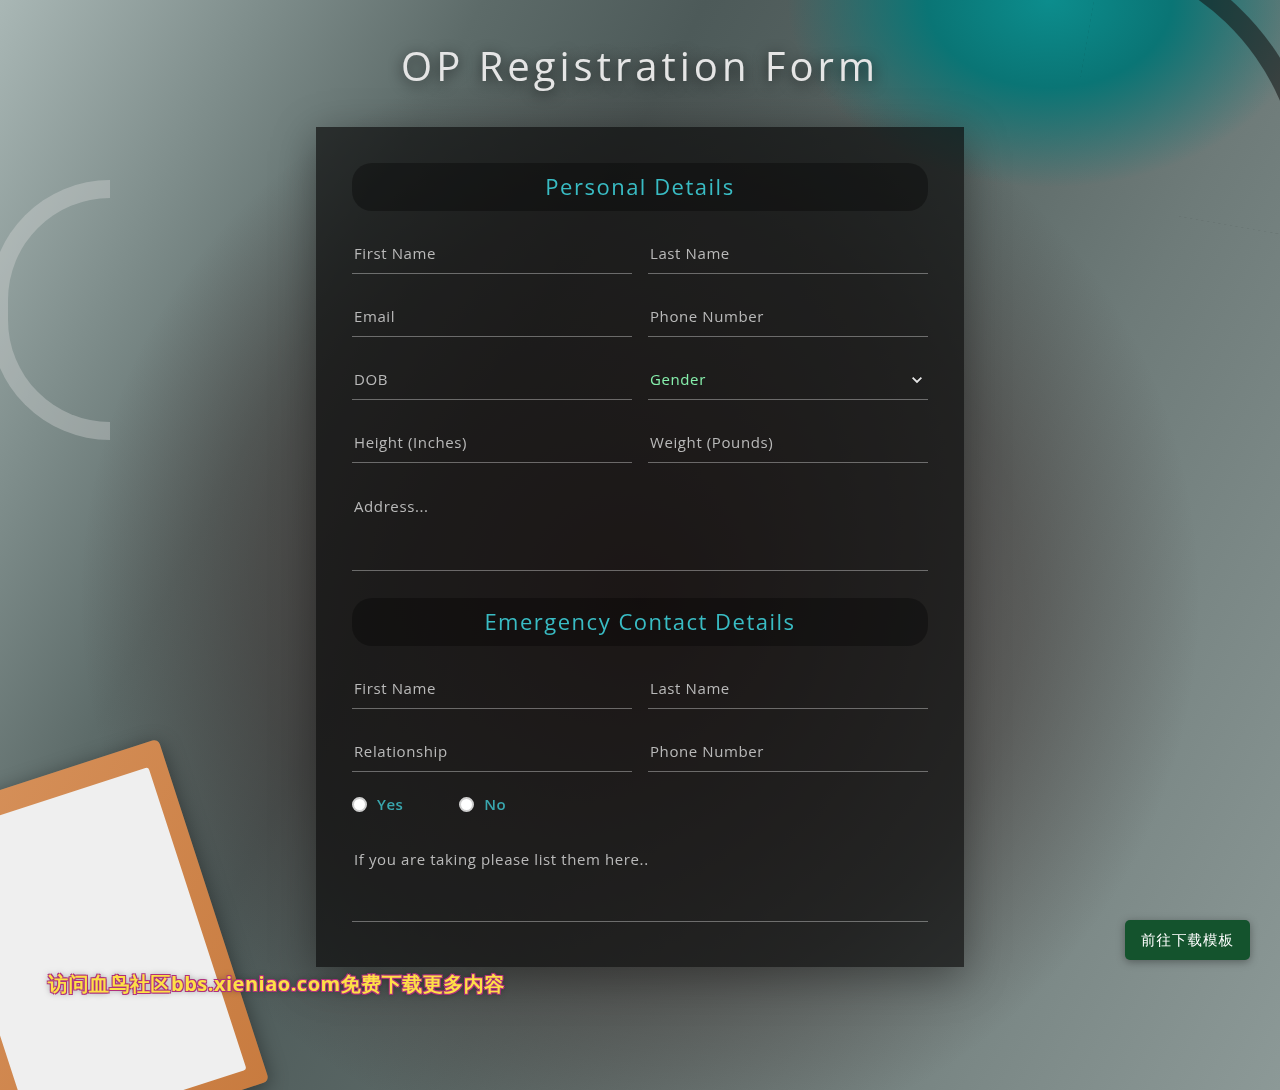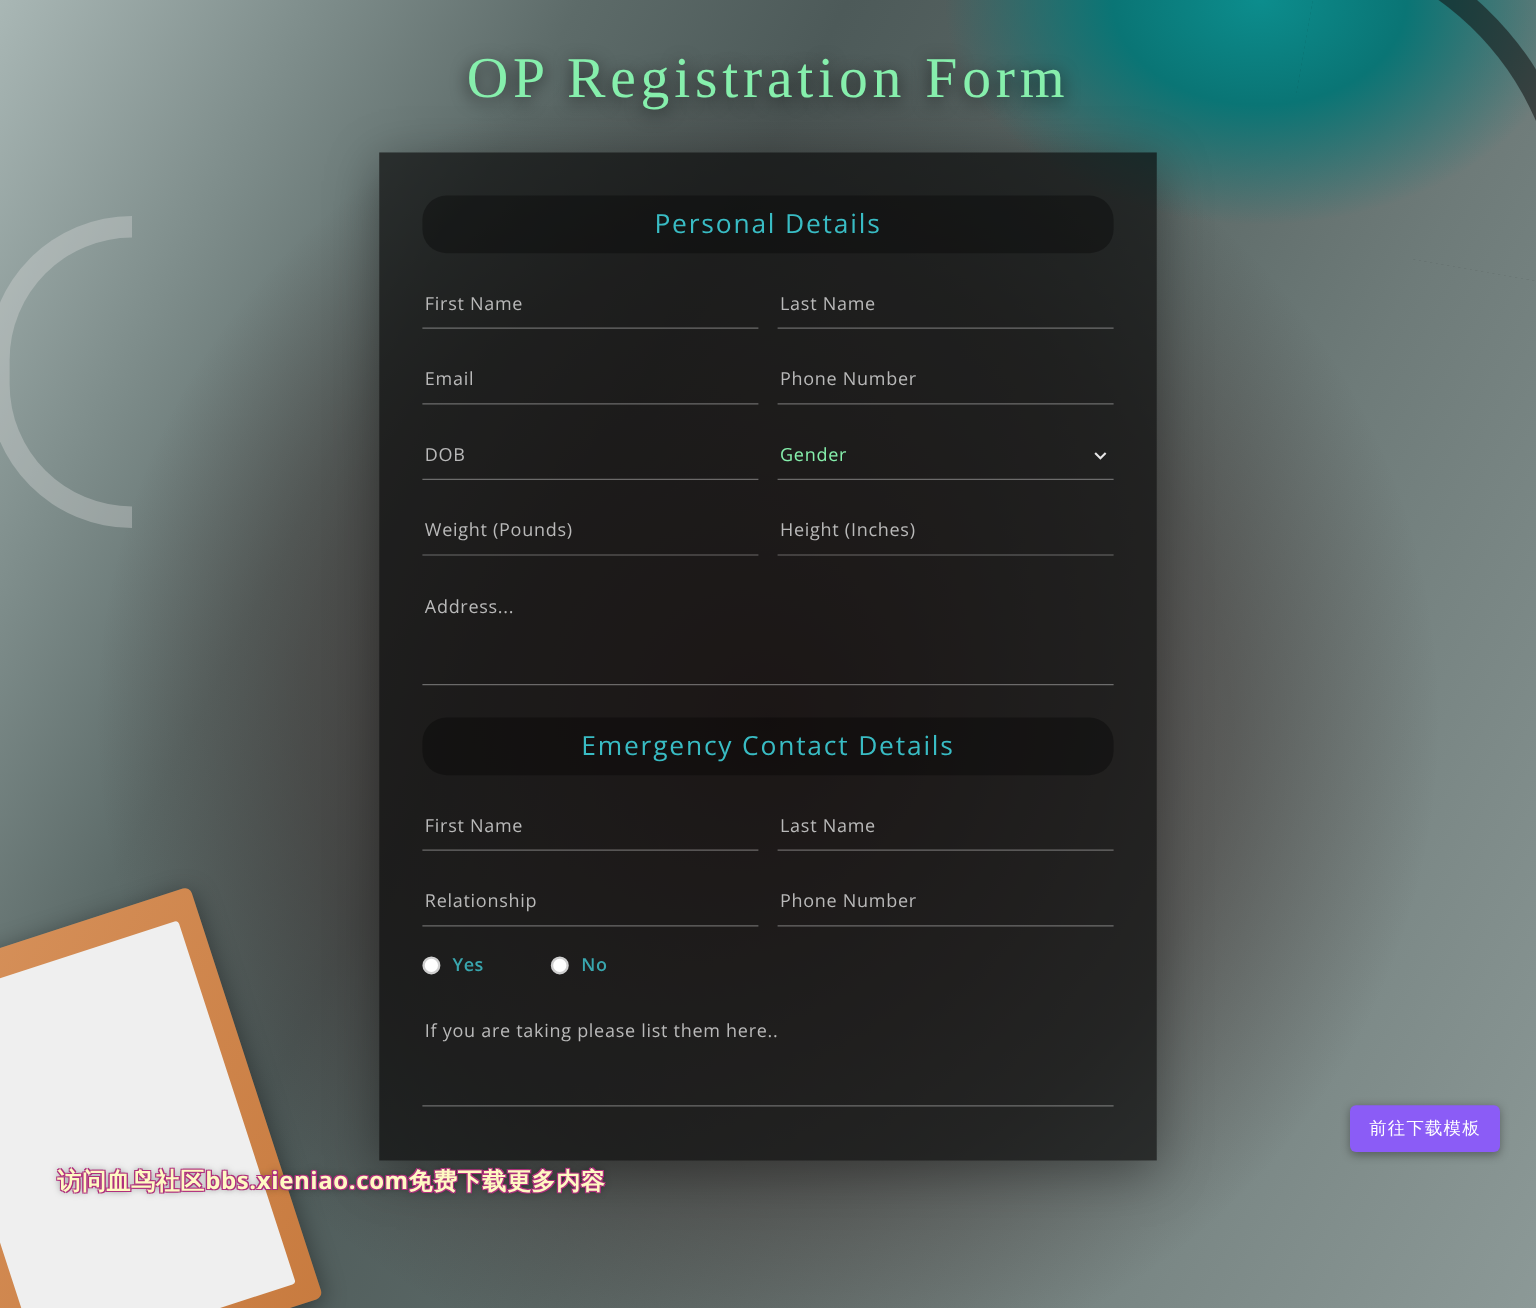"OP Registration Form" h1.page-title { color: #86efac -> #e5e5e5; font-family: Liberation Serif, serif -> none; font-size: 48px -> 40px }
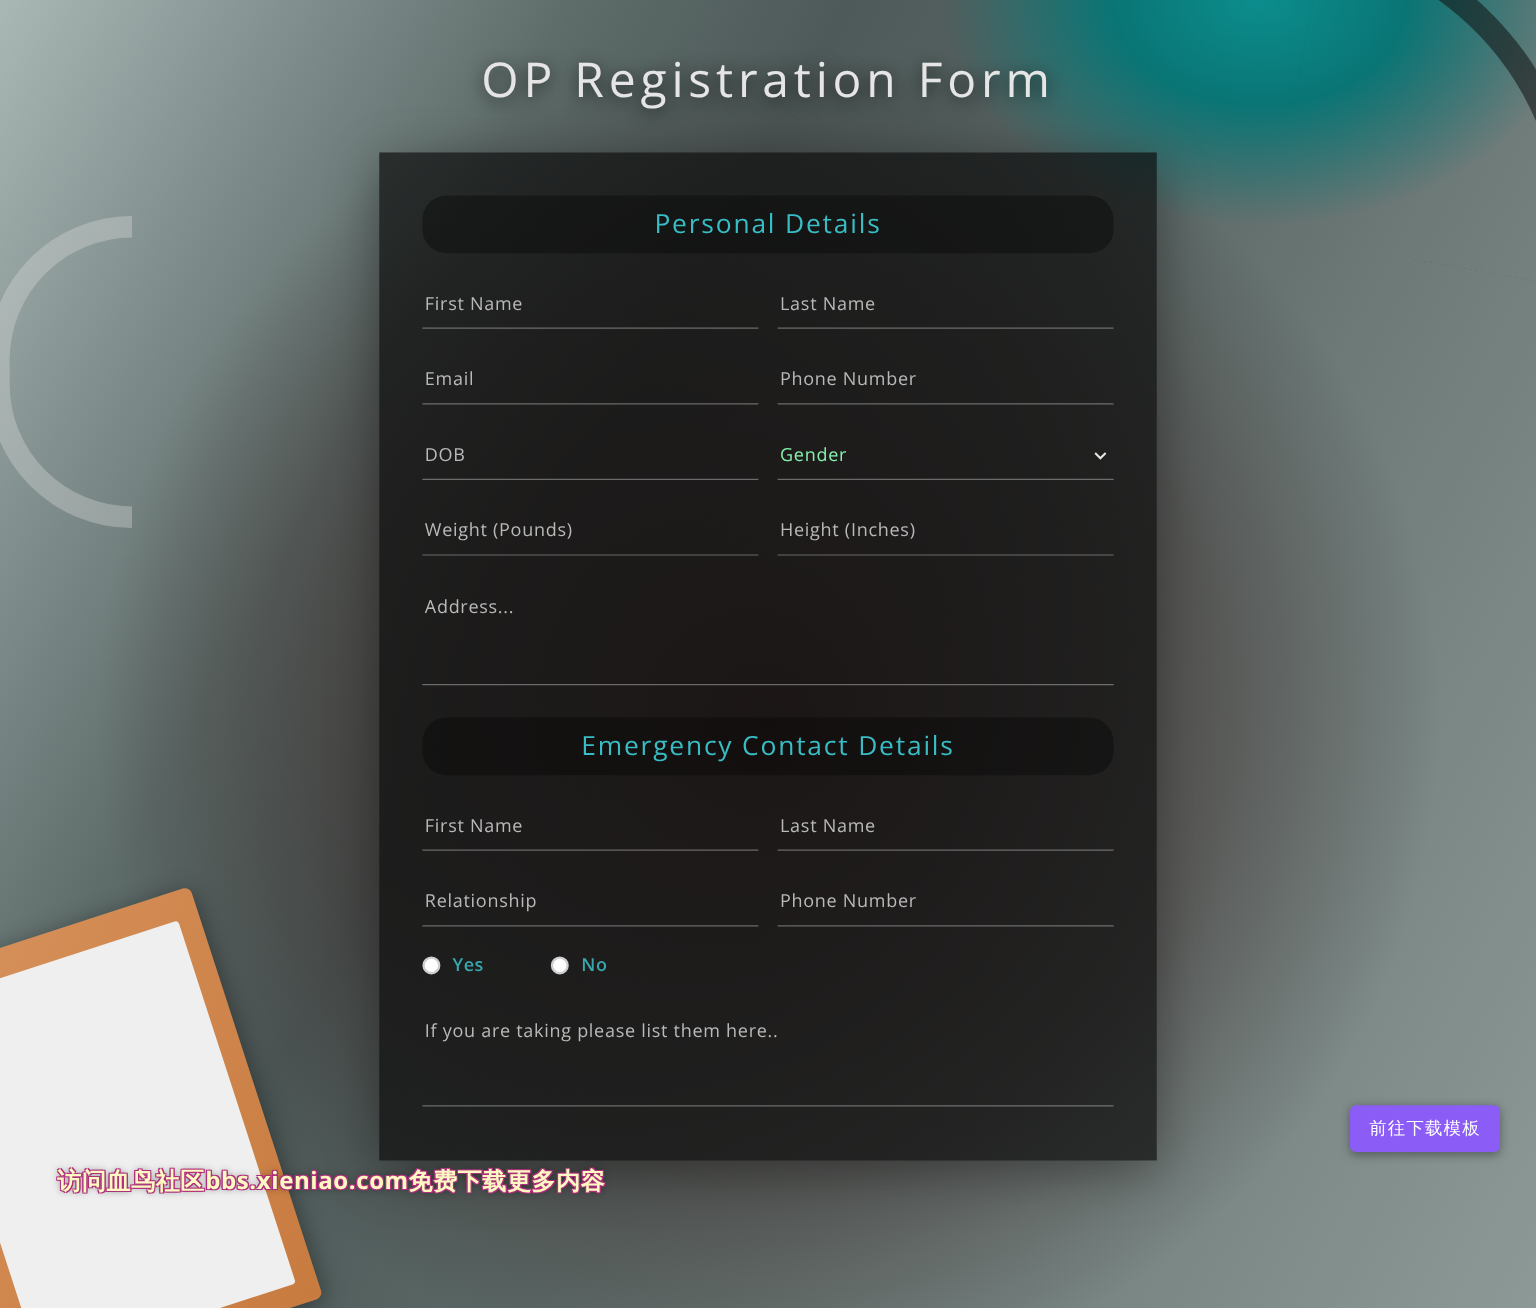"Weight (Pounds)" div.col { order: before "Height (Inches)" -> after "Height (Inches)" }
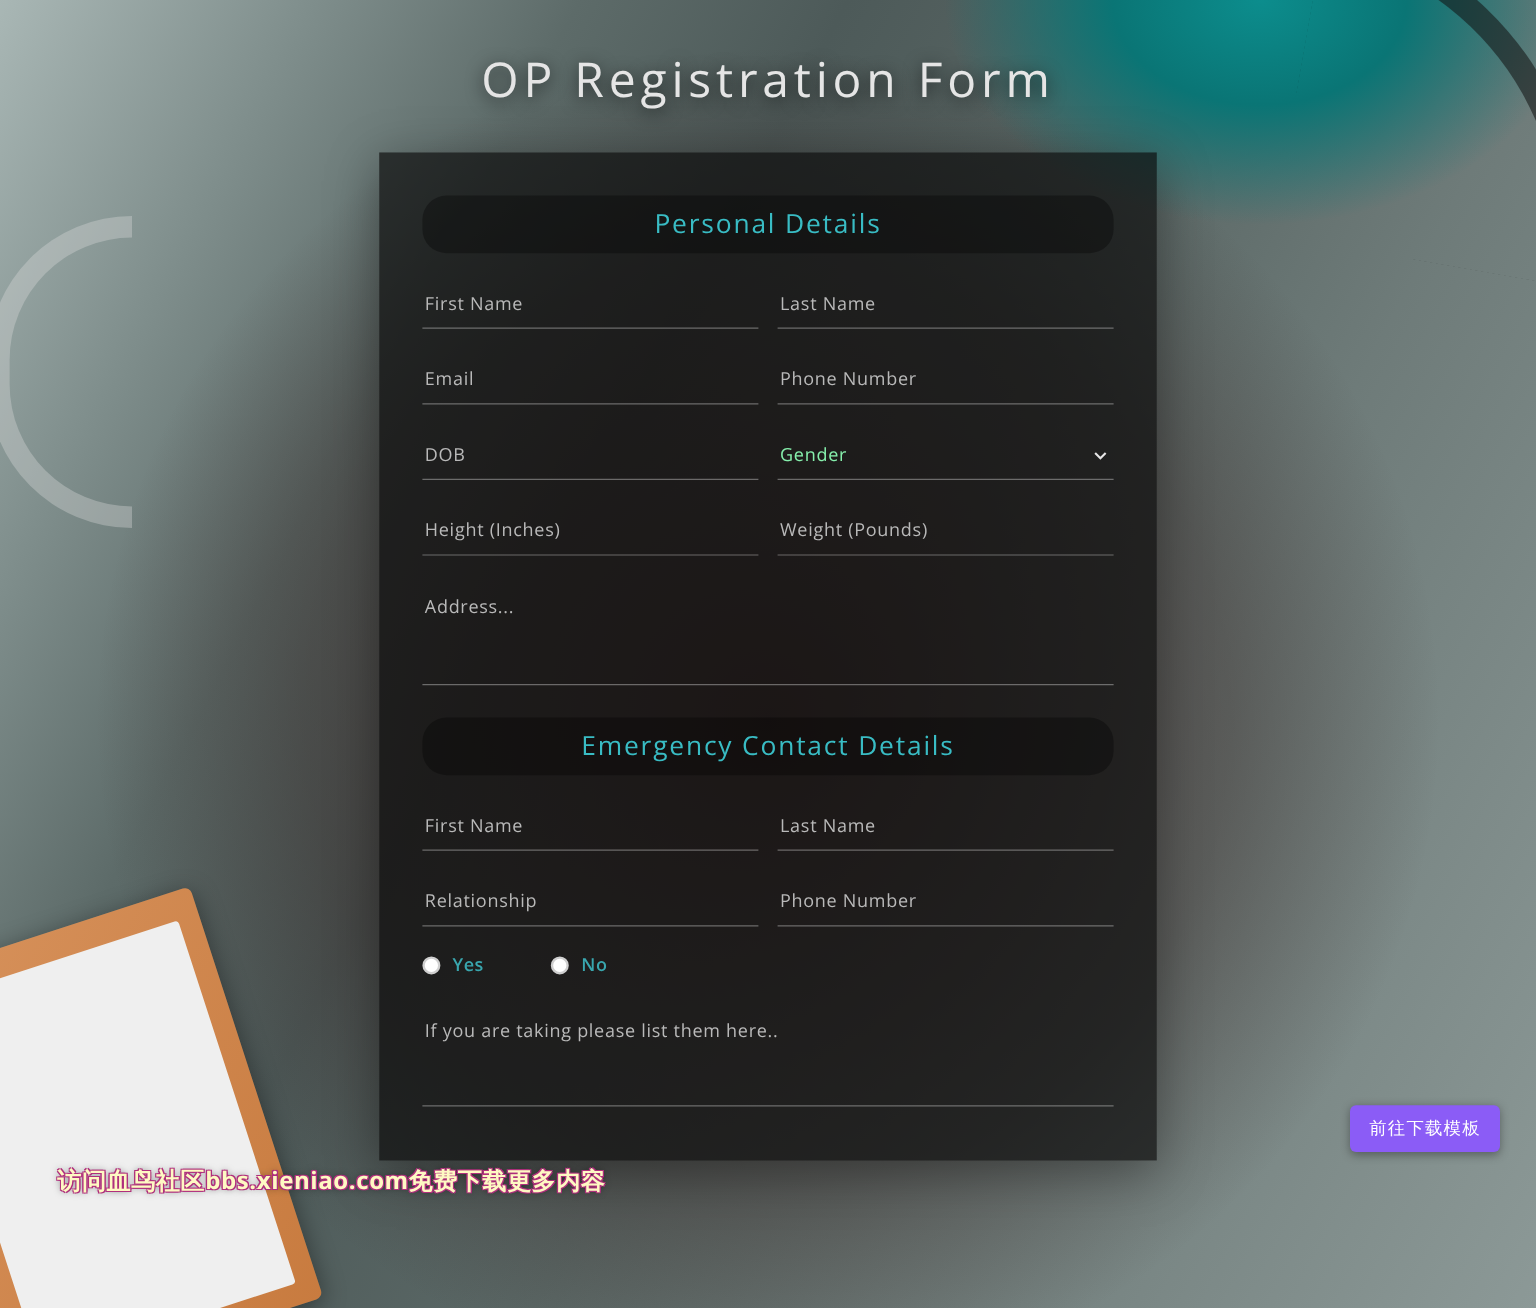"前往下载模板" .dl-badge { background: #8b5cf6 -> #14532d }
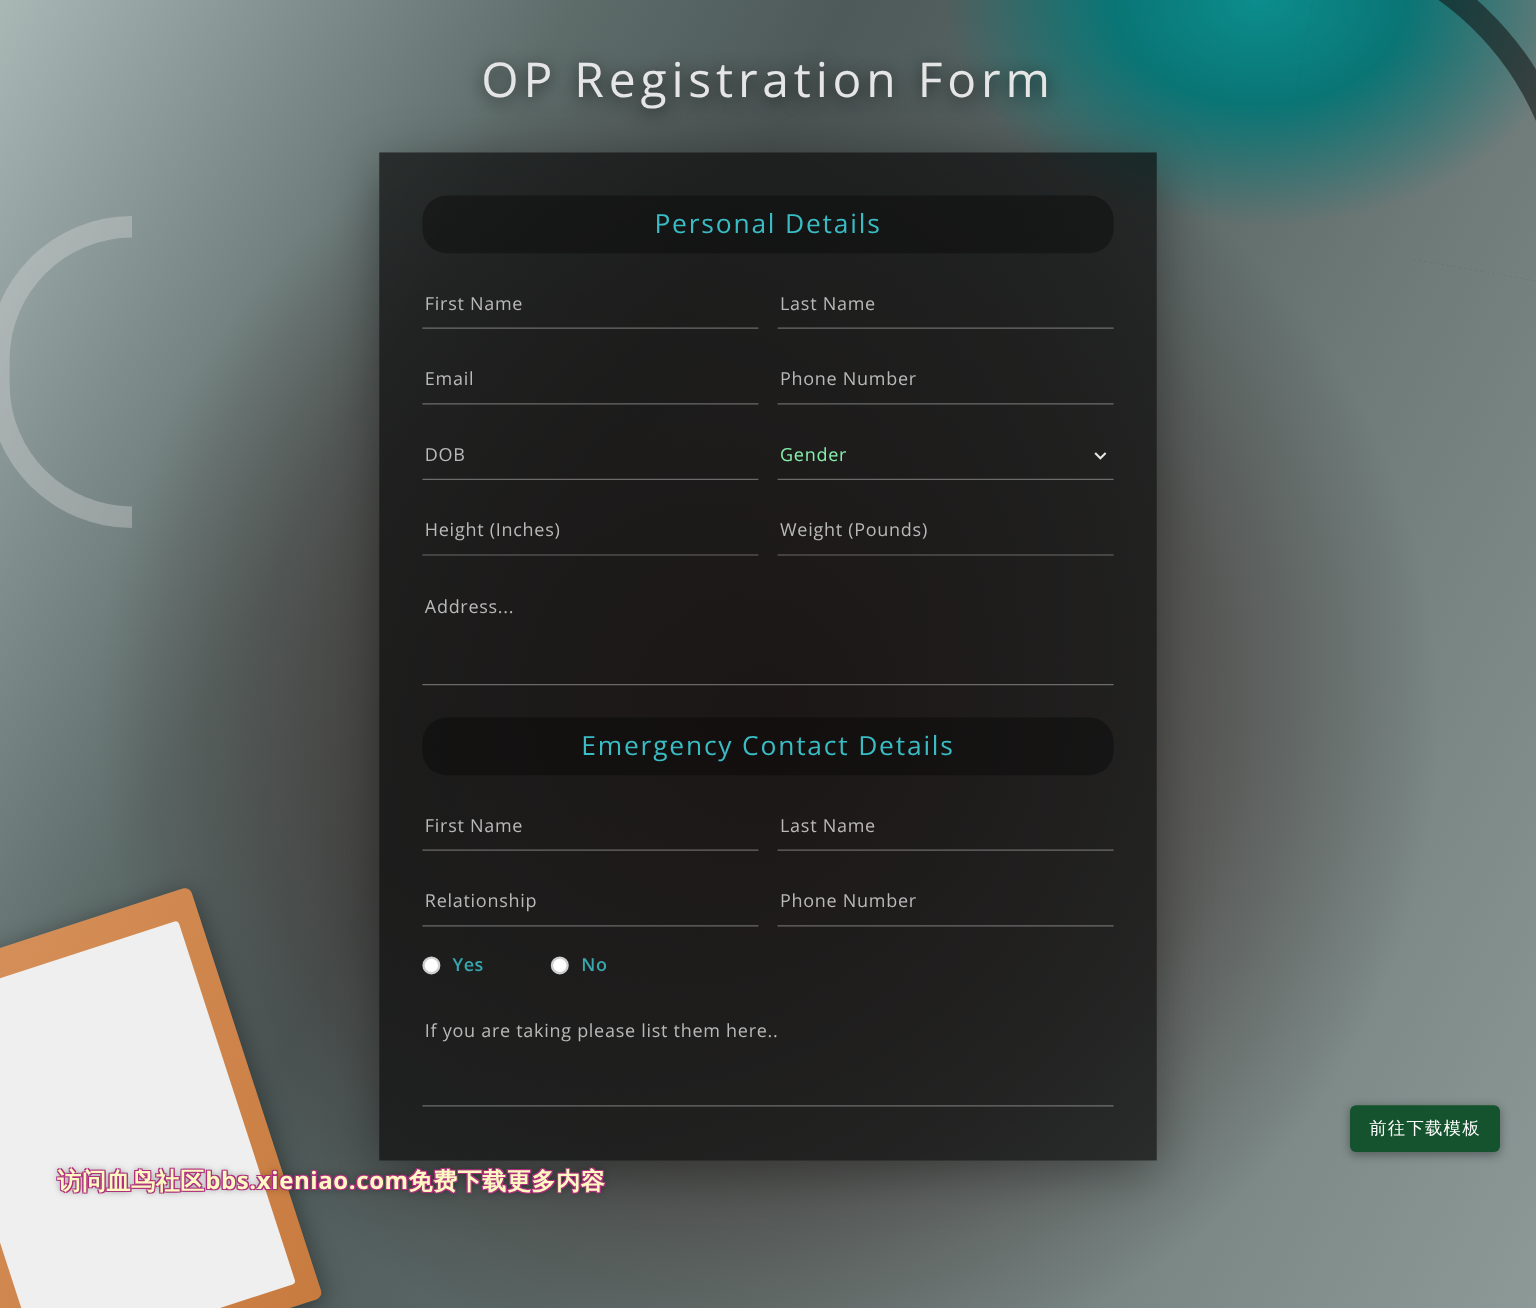"访问血鸟社区bbs.xieniao.com免费下载更多内容" .watermark { color: #fef9c3 -> #fde047 }
